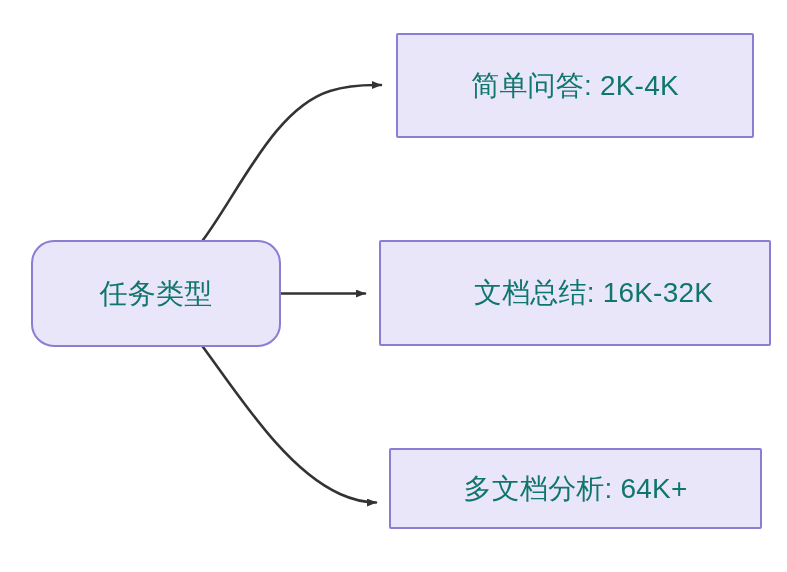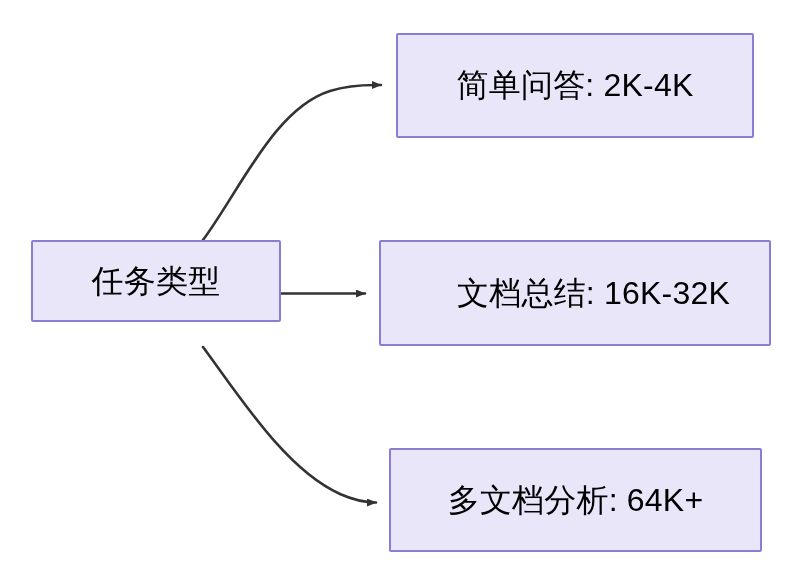"简单问答: 2K-4K" .node-label { color: #000000 -> #0f766e; font-size: 32px -> 28px }
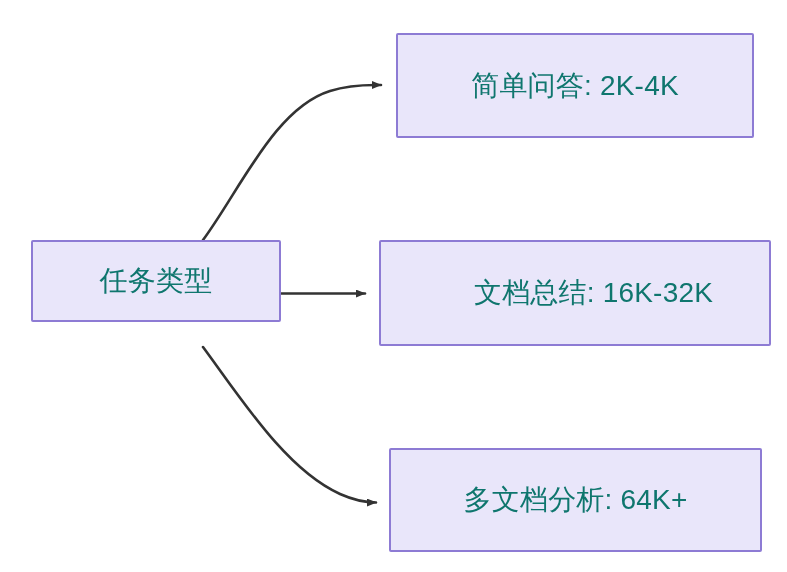"任务类型" #node-root { border-radius: none -> 23px; height: 82px -> 107px }
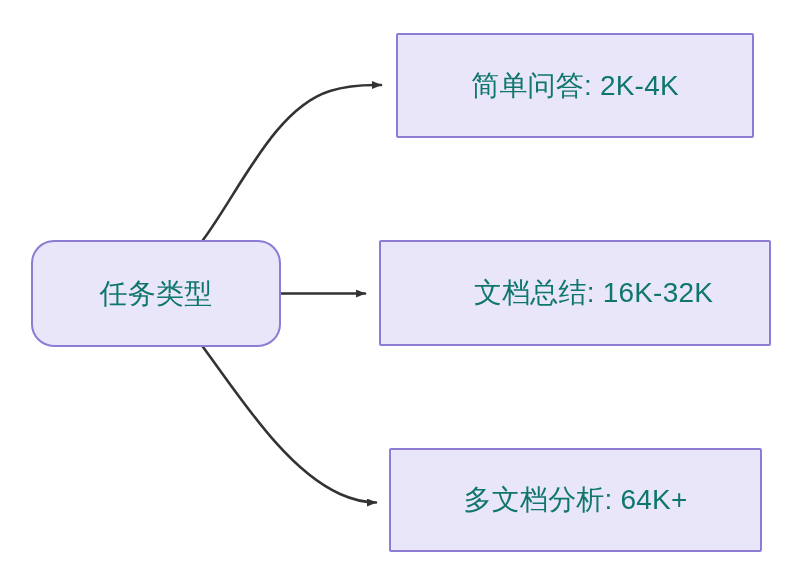"多文档分析: 64K+" #node-multi-doc { height: 104px -> 81px }
